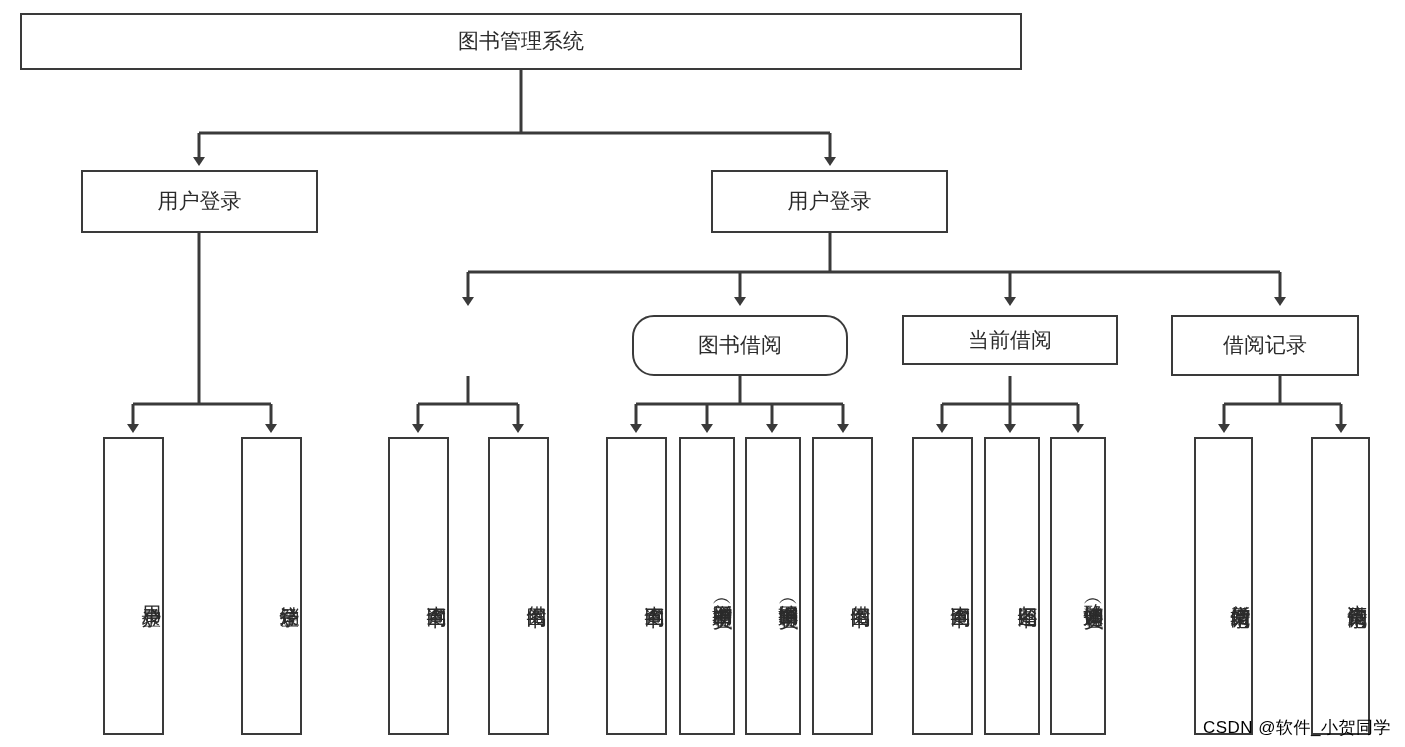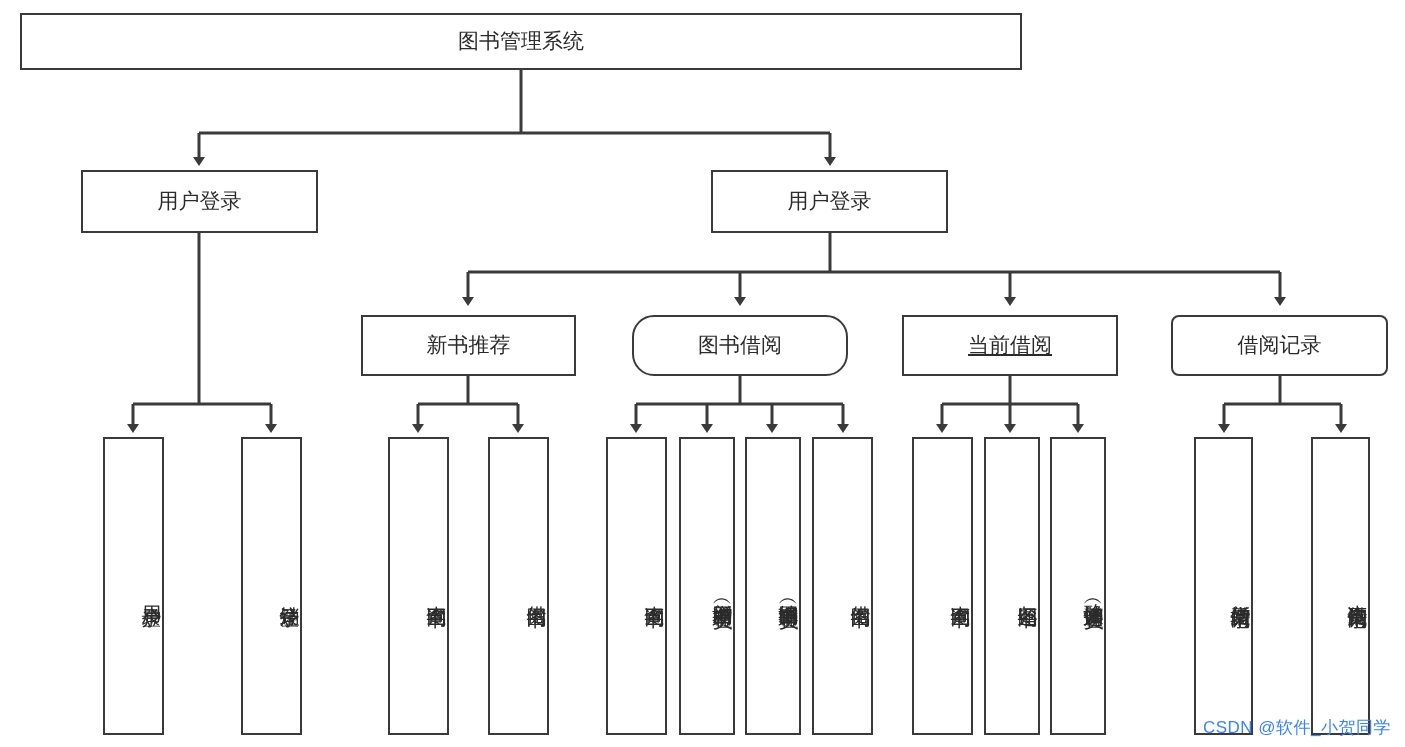"新书推荐" div.node { html: <div>新书推荐</div> -> none }
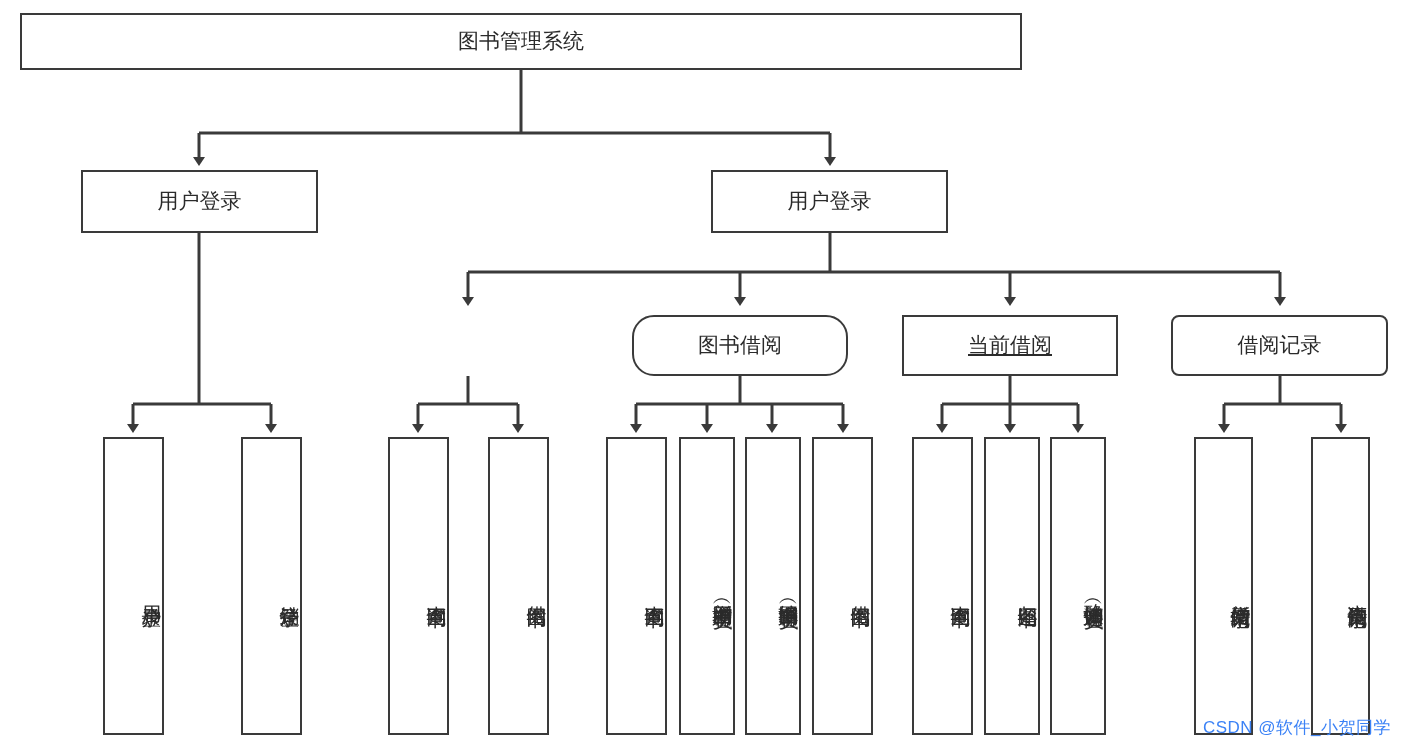"当前借阅" div.node { height: 61px -> 50px; text-decoration: underline -> none }
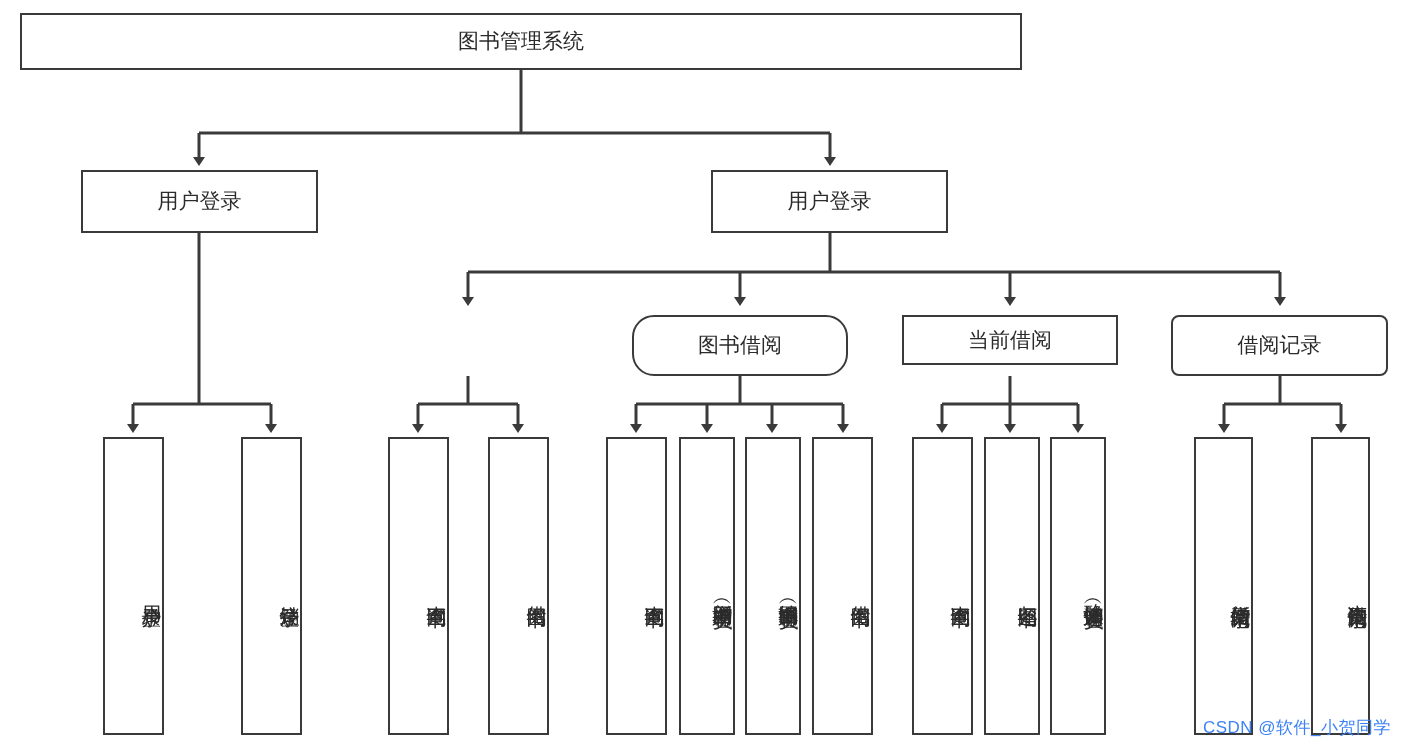"借阅记录" div.node { border-radius: 8px -> none; width: 217px -> 188px }
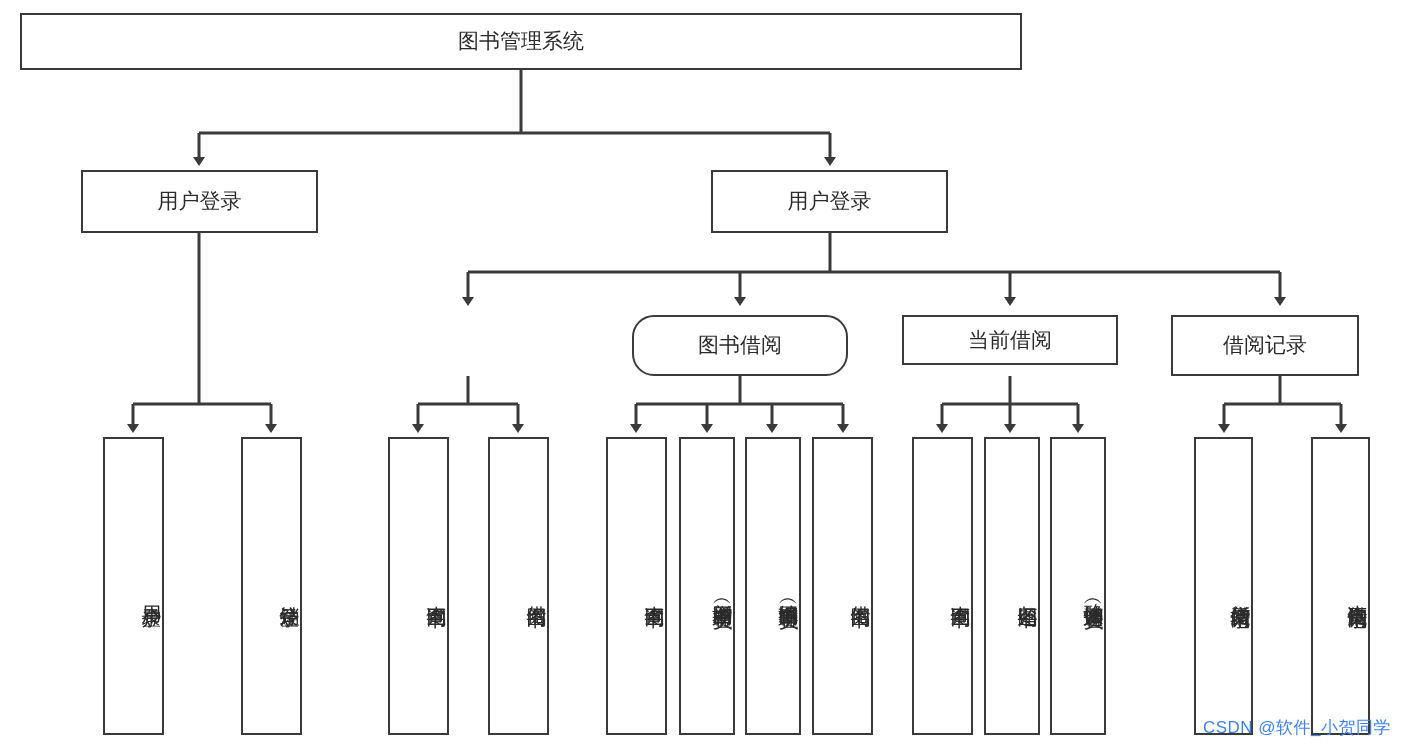"CSDN @软件_小贺同学" .watermark { color: #3b82f6 -> #000000 }
